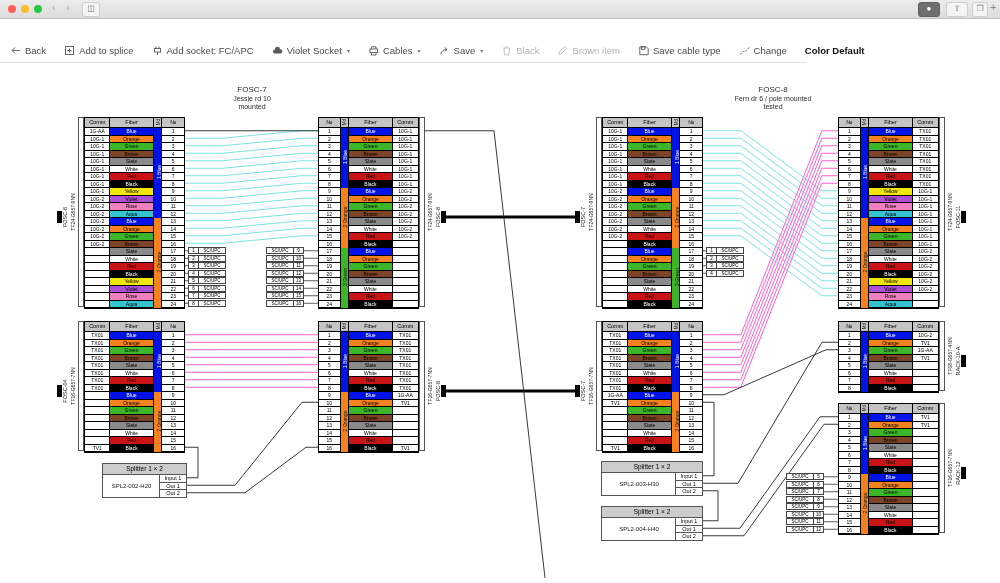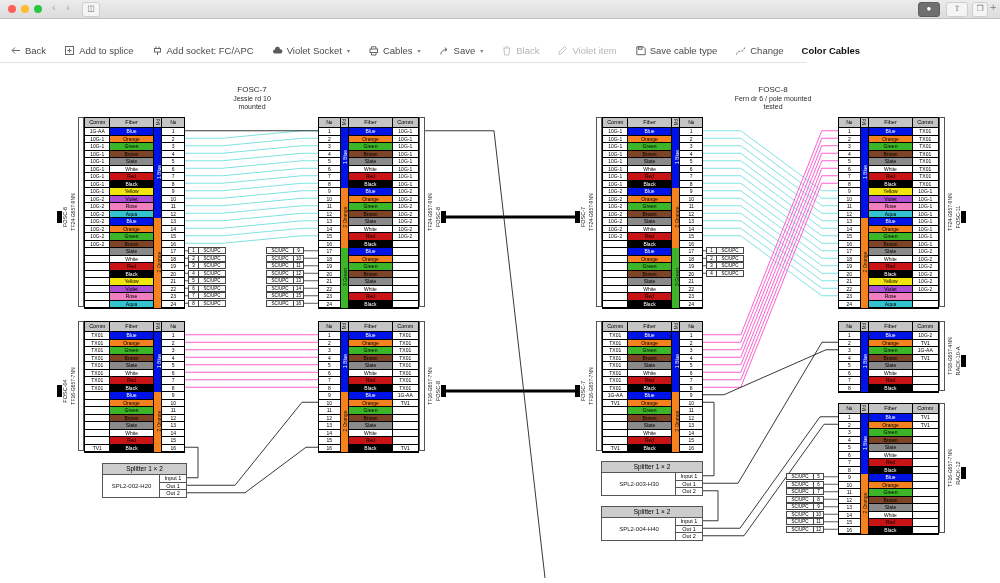"Violet item" span { text: Violet -> Brown }
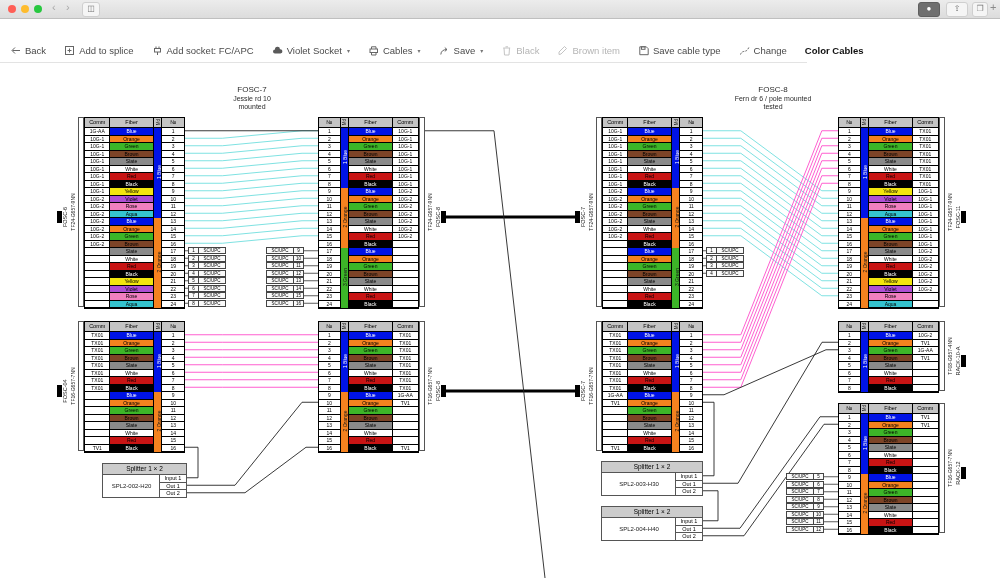"Color Cables" span { text: Cables -> Default }
